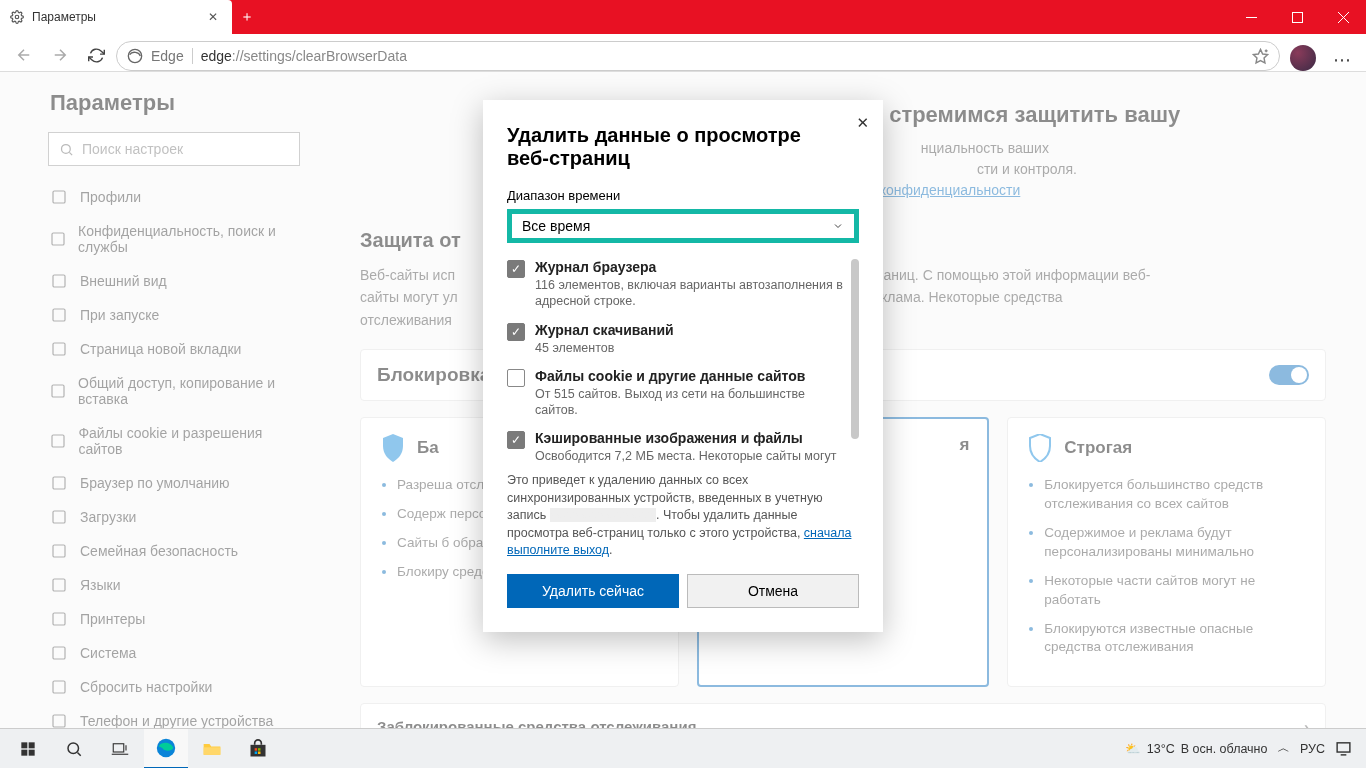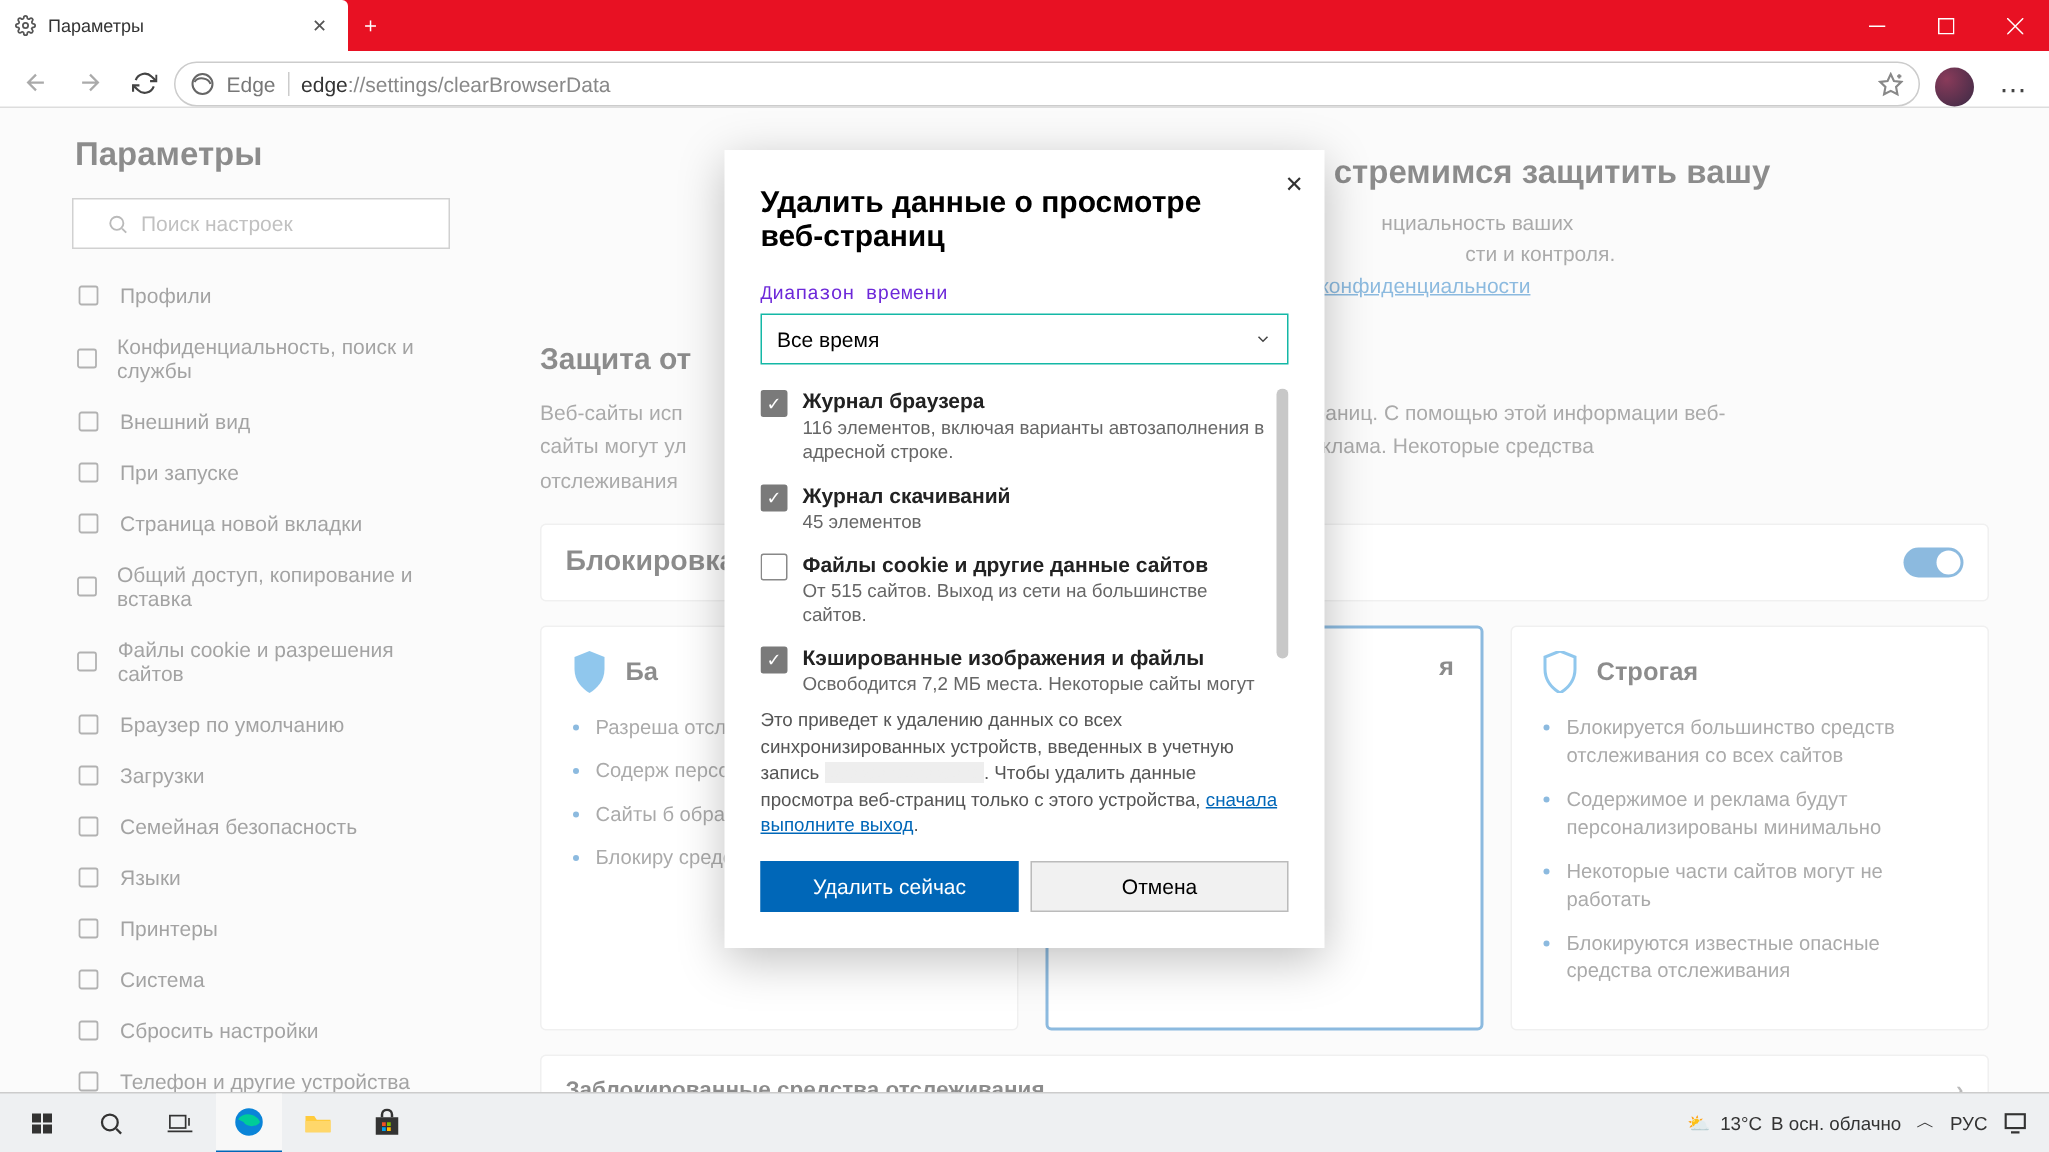"Поиск настроек" .search { padding: 0 22px -> 0 10px }
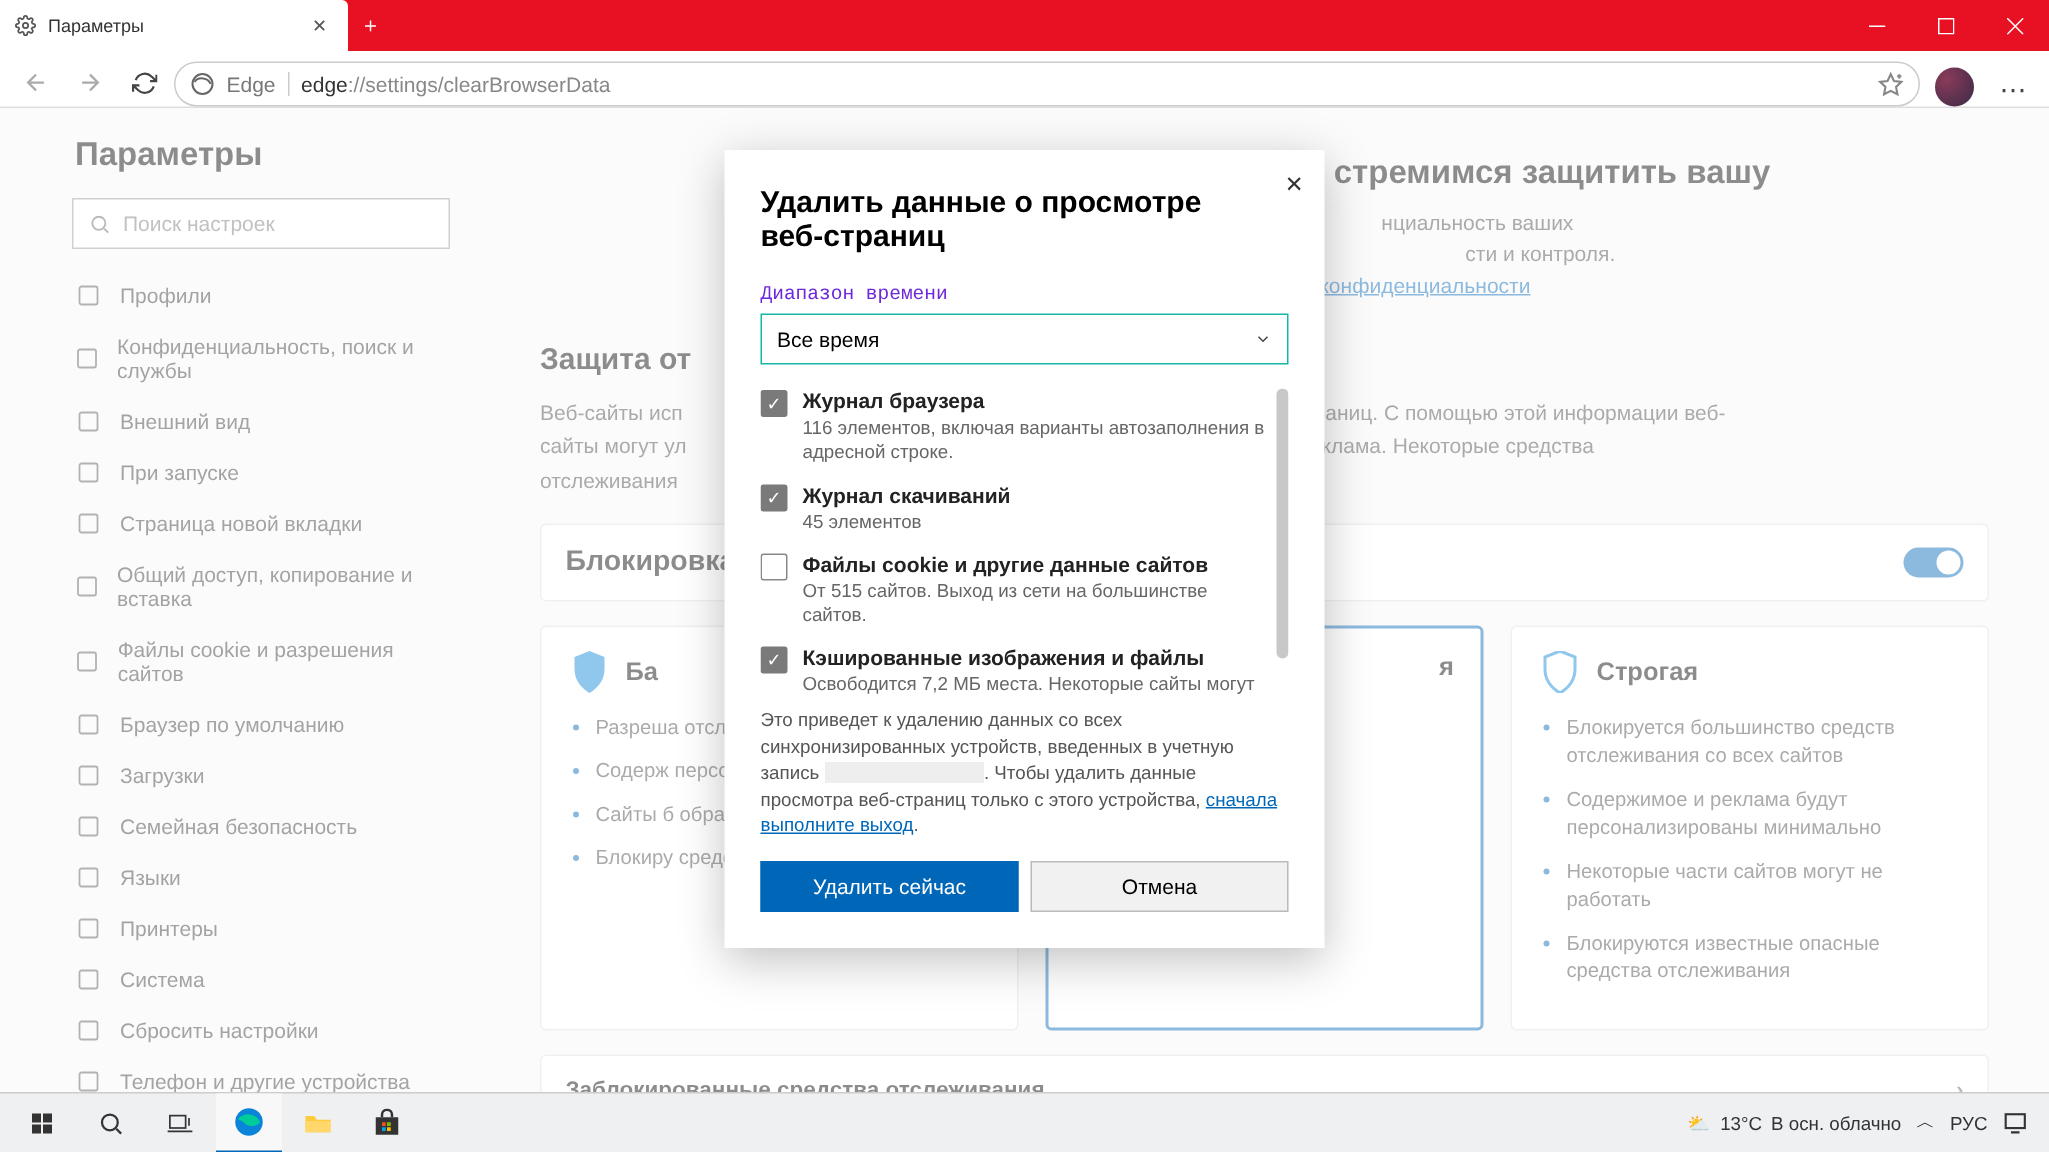"Диапазон времени" .dialog label.fl { color: #6d28d9 -> #000000; font-family: Liberation Mono, monospace -> none }
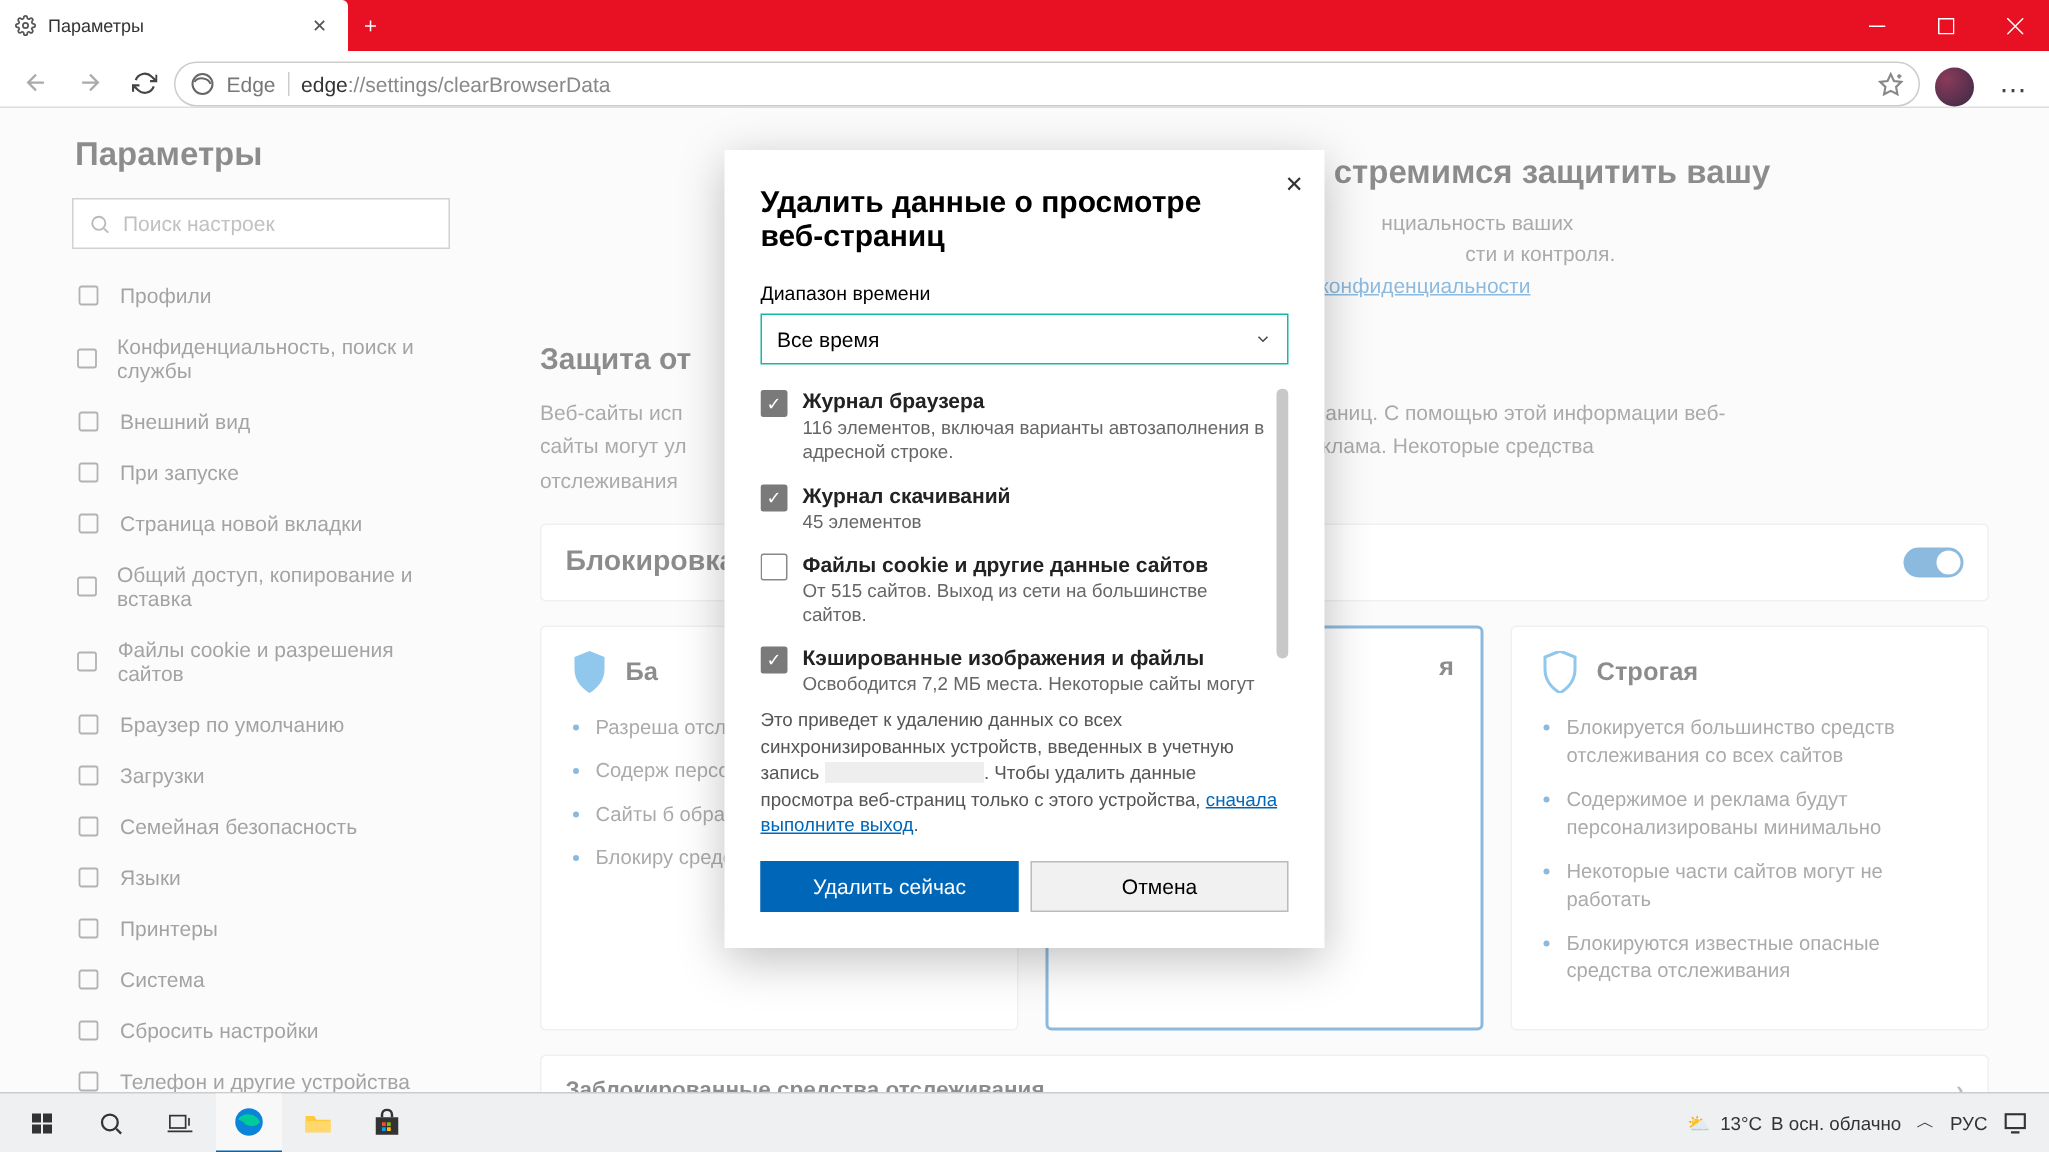"Все время" .dialog .select { border: 1px solid #14b8a6 -> 5px solid #14b8a6 }
